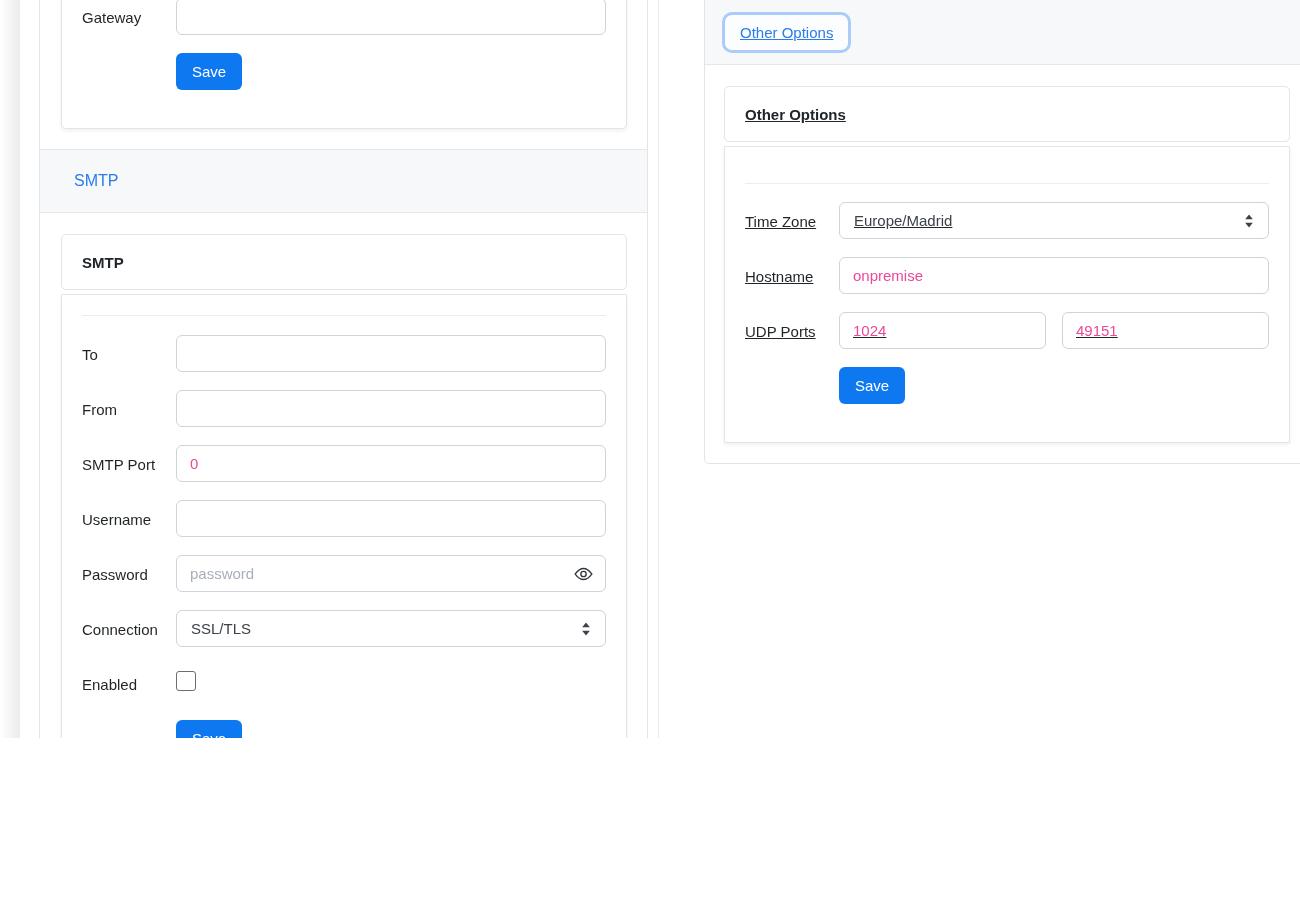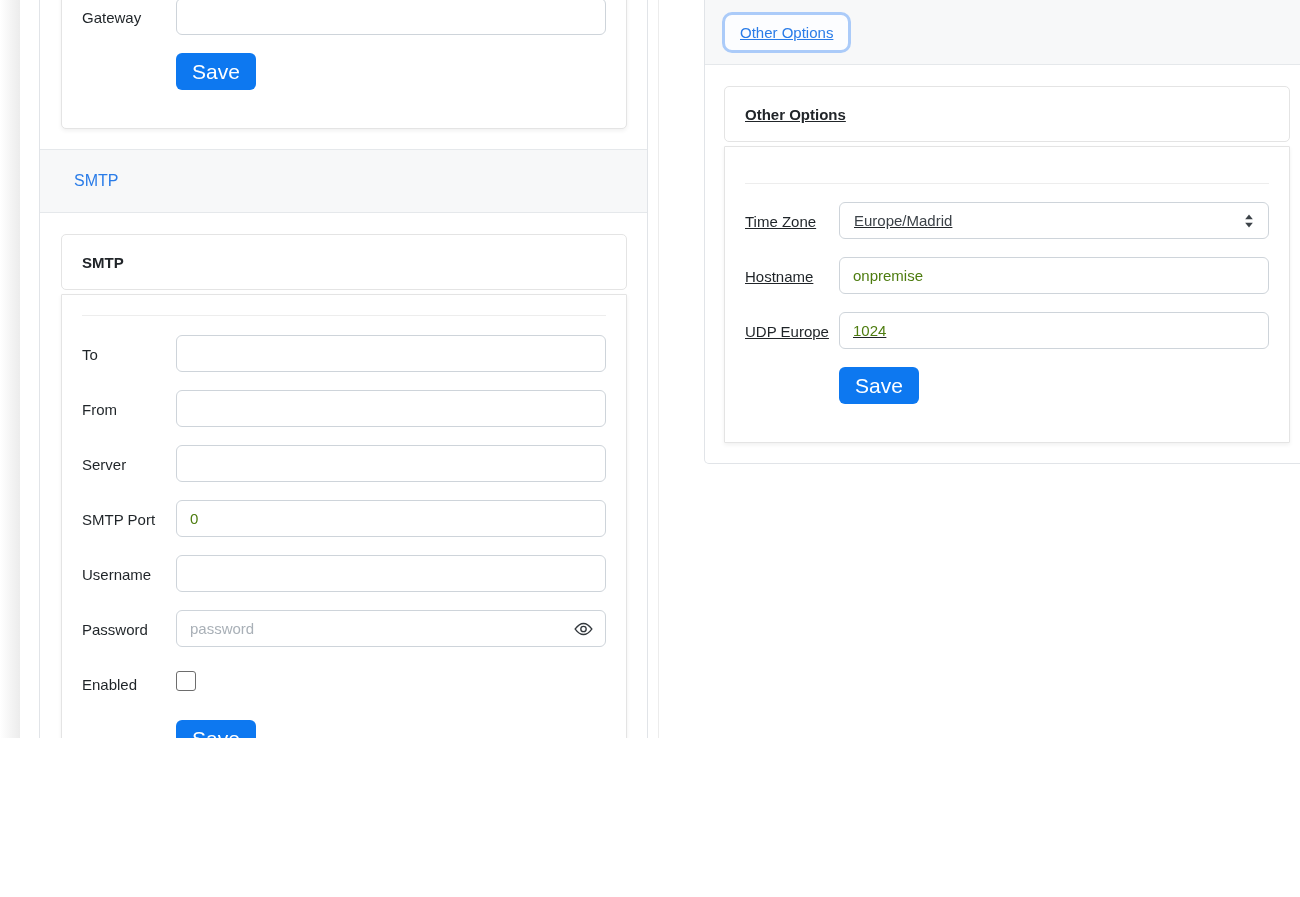"Save" .btn { font-size: 21px -> 15px }
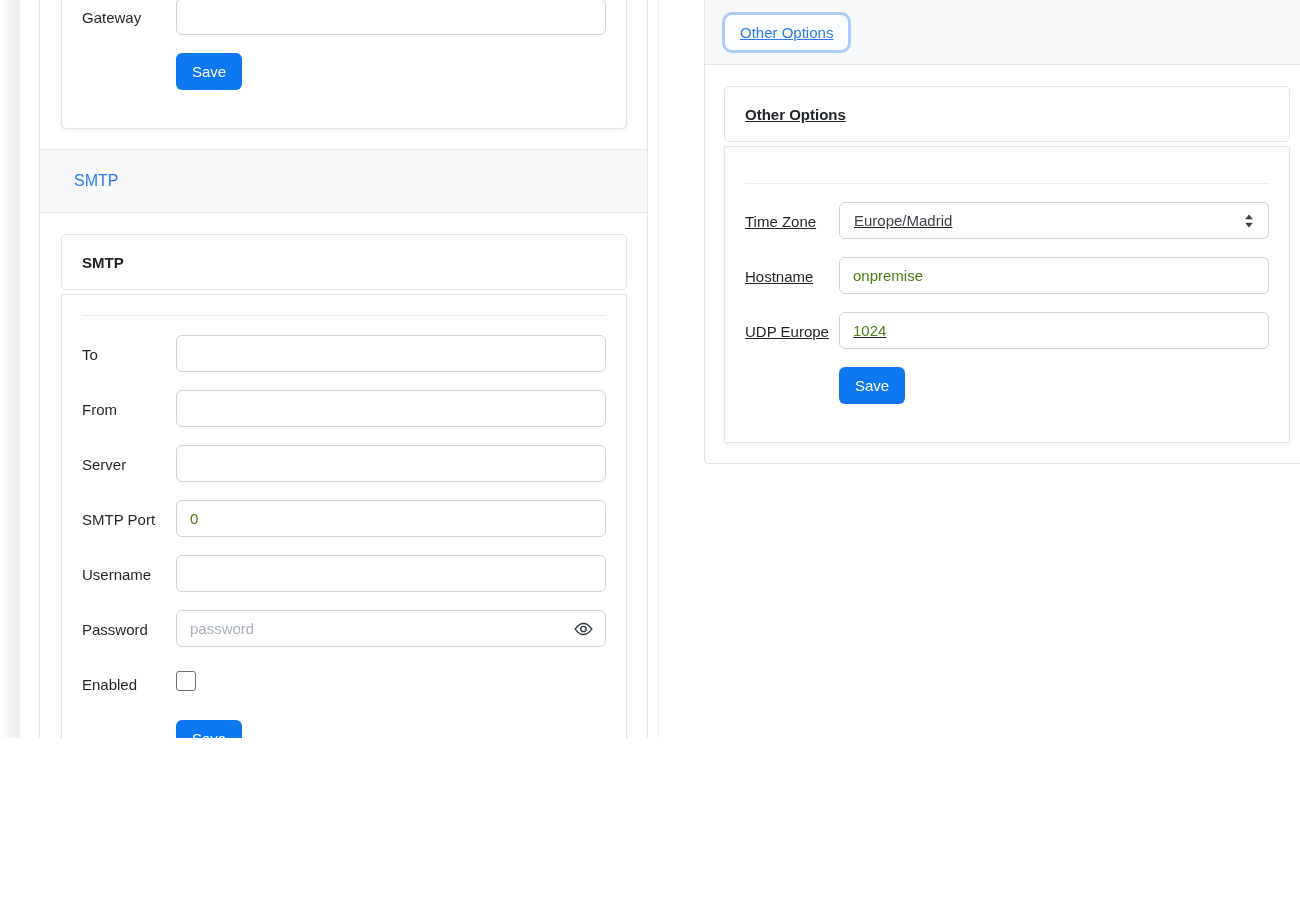"onpremise" input.txt { color: #4d7c0f -> #ec4899 }
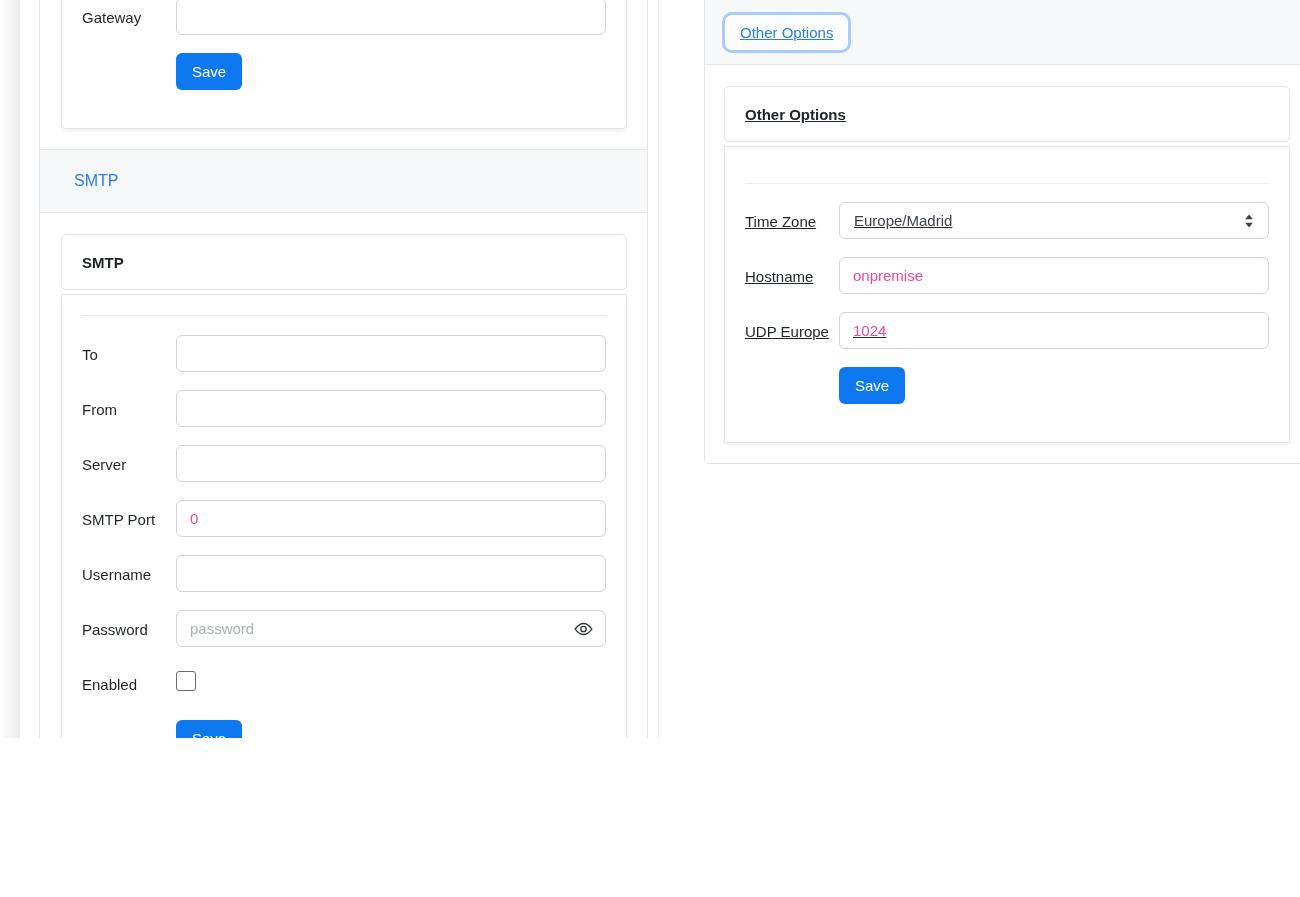"UDP Europe" label.flabel { text: Europe -> Ports }
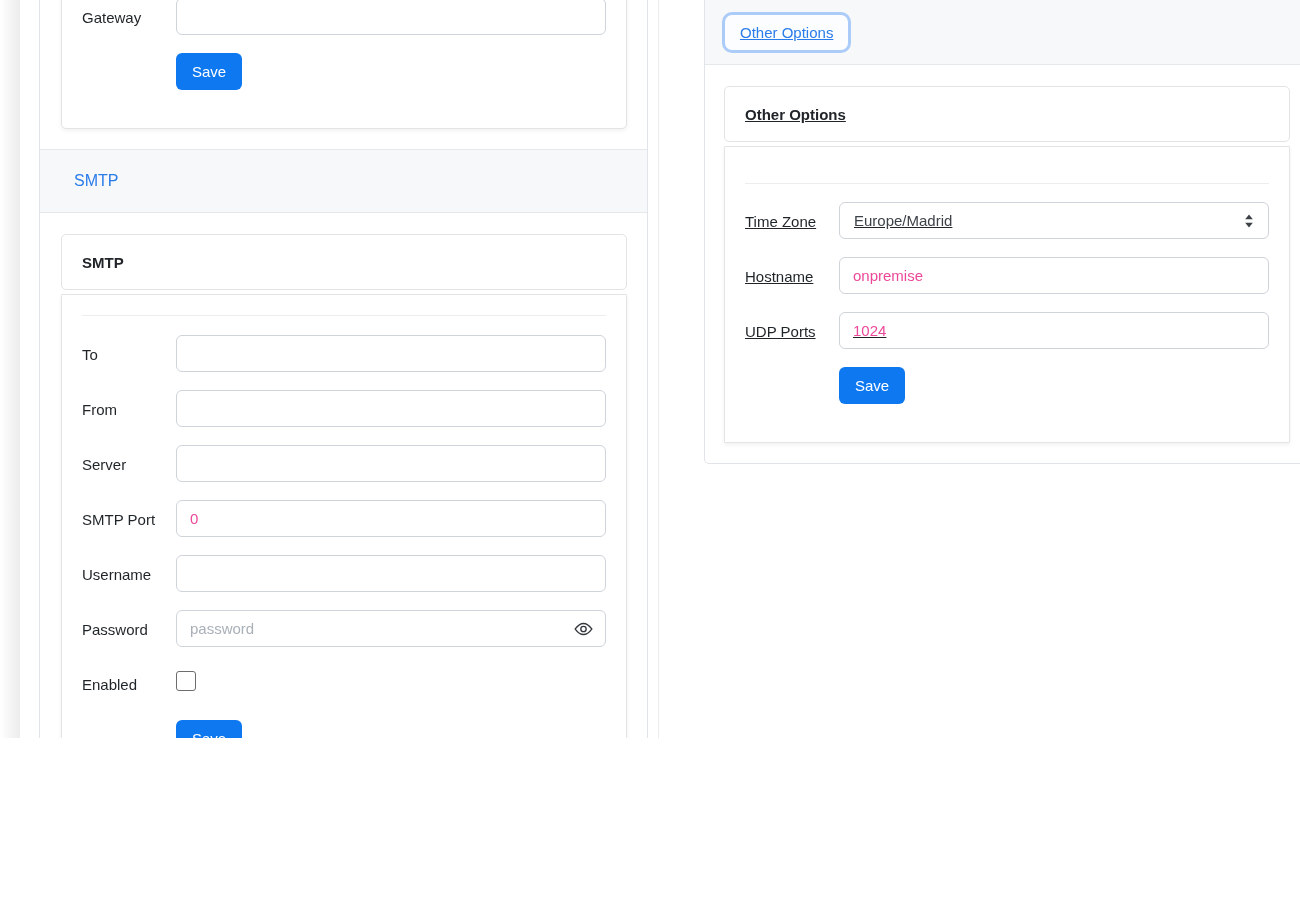"49151" input.txt { html: none -> <input> }
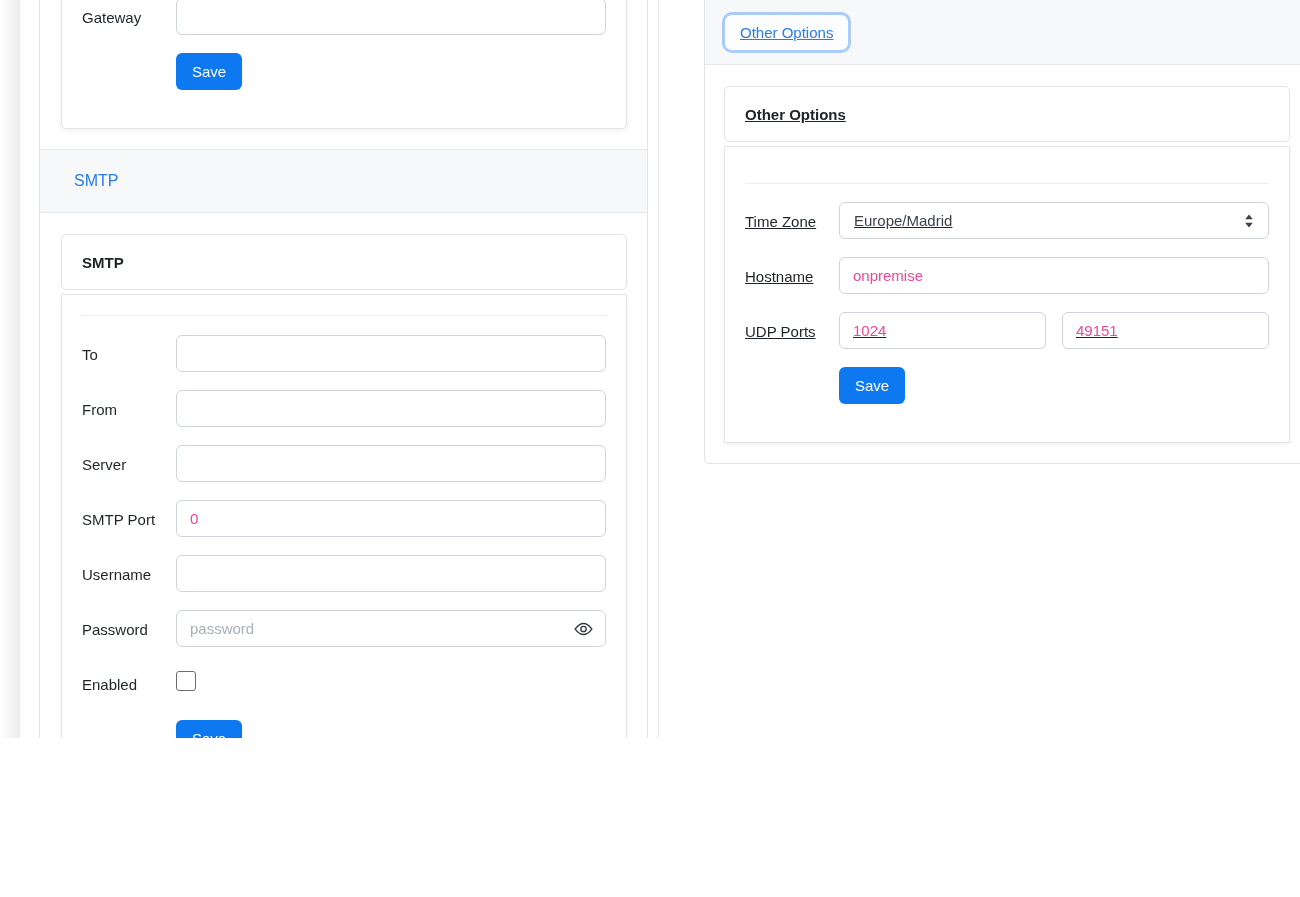"Server" div.frow { html: <div> <label>Server</label> <div> <input> </div> </div> -> none }
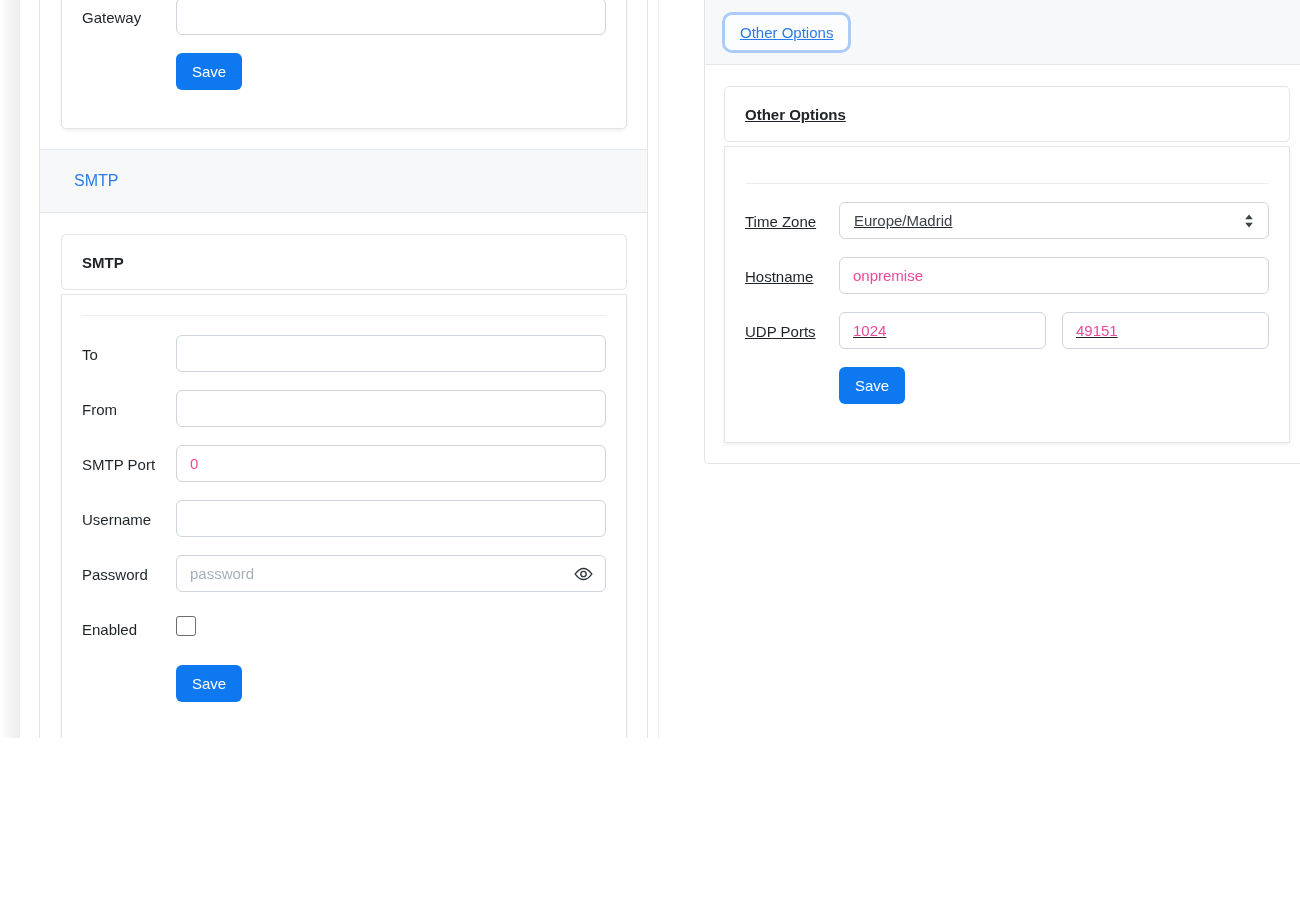"Connection" div.frow { html: none -> <div> <label>Connection</label> <div> <div> <span>SSL/TLS</span> <span> <svg> <path></path> <path></path> </svg> </span> </div> </div> </div> }
